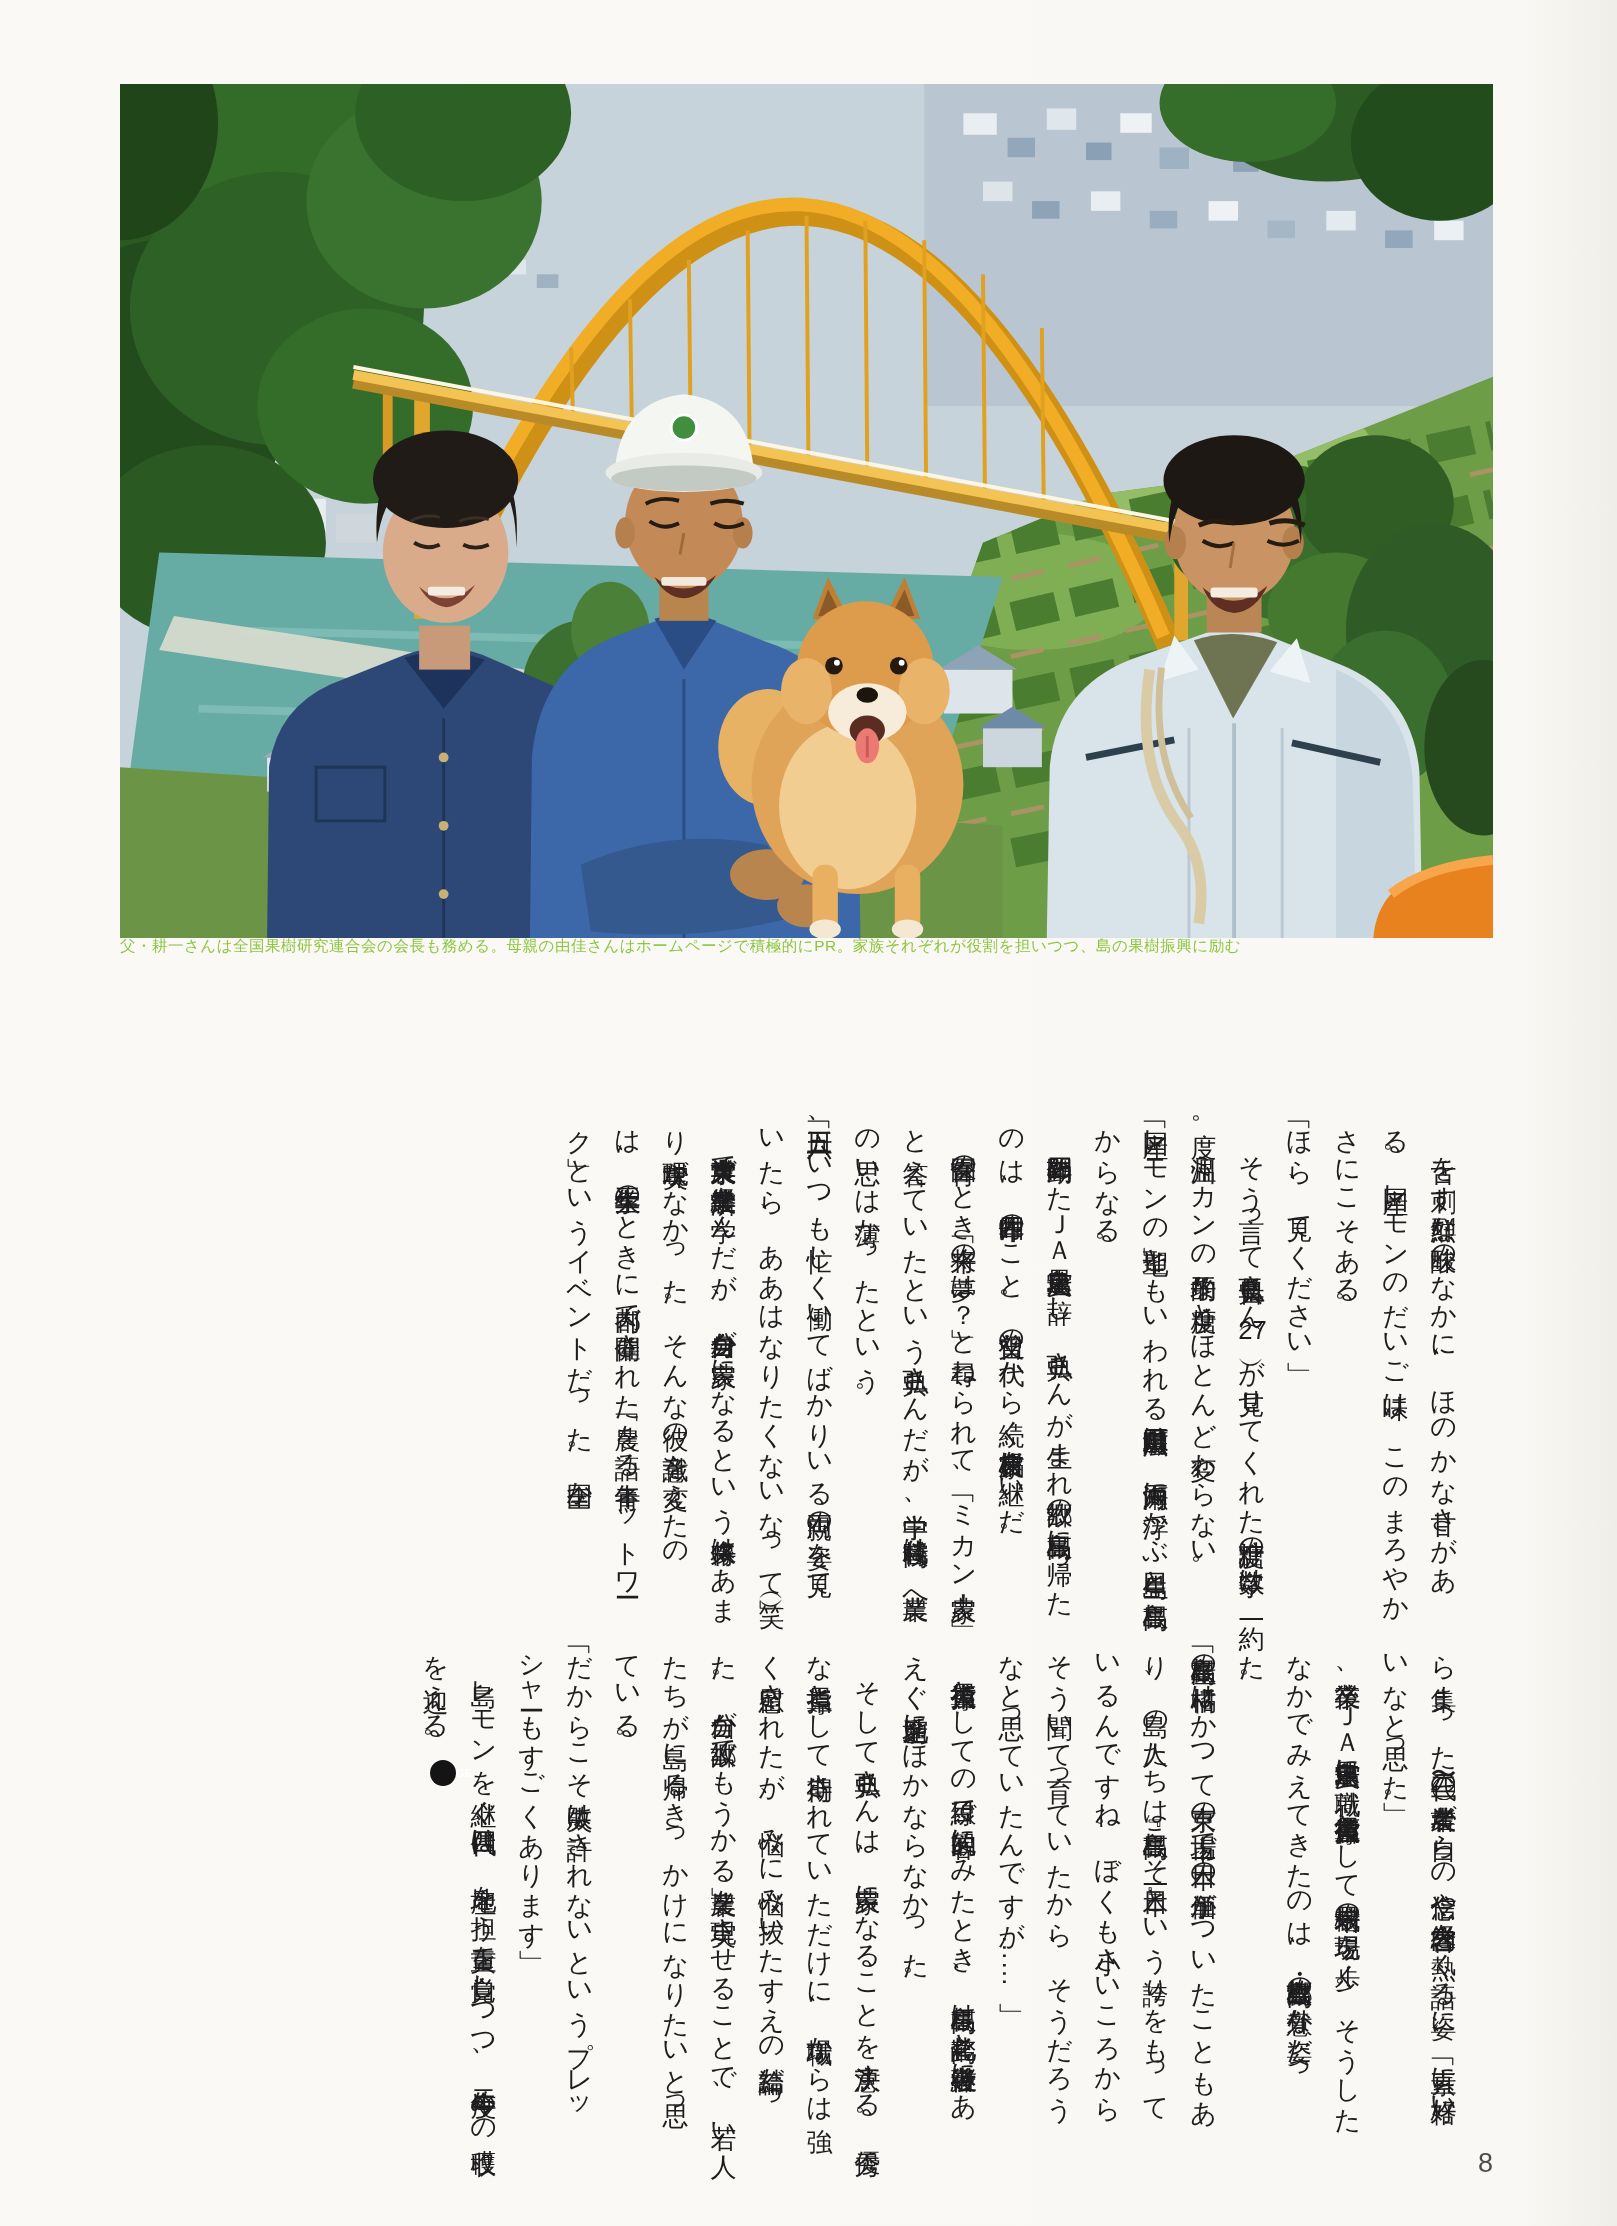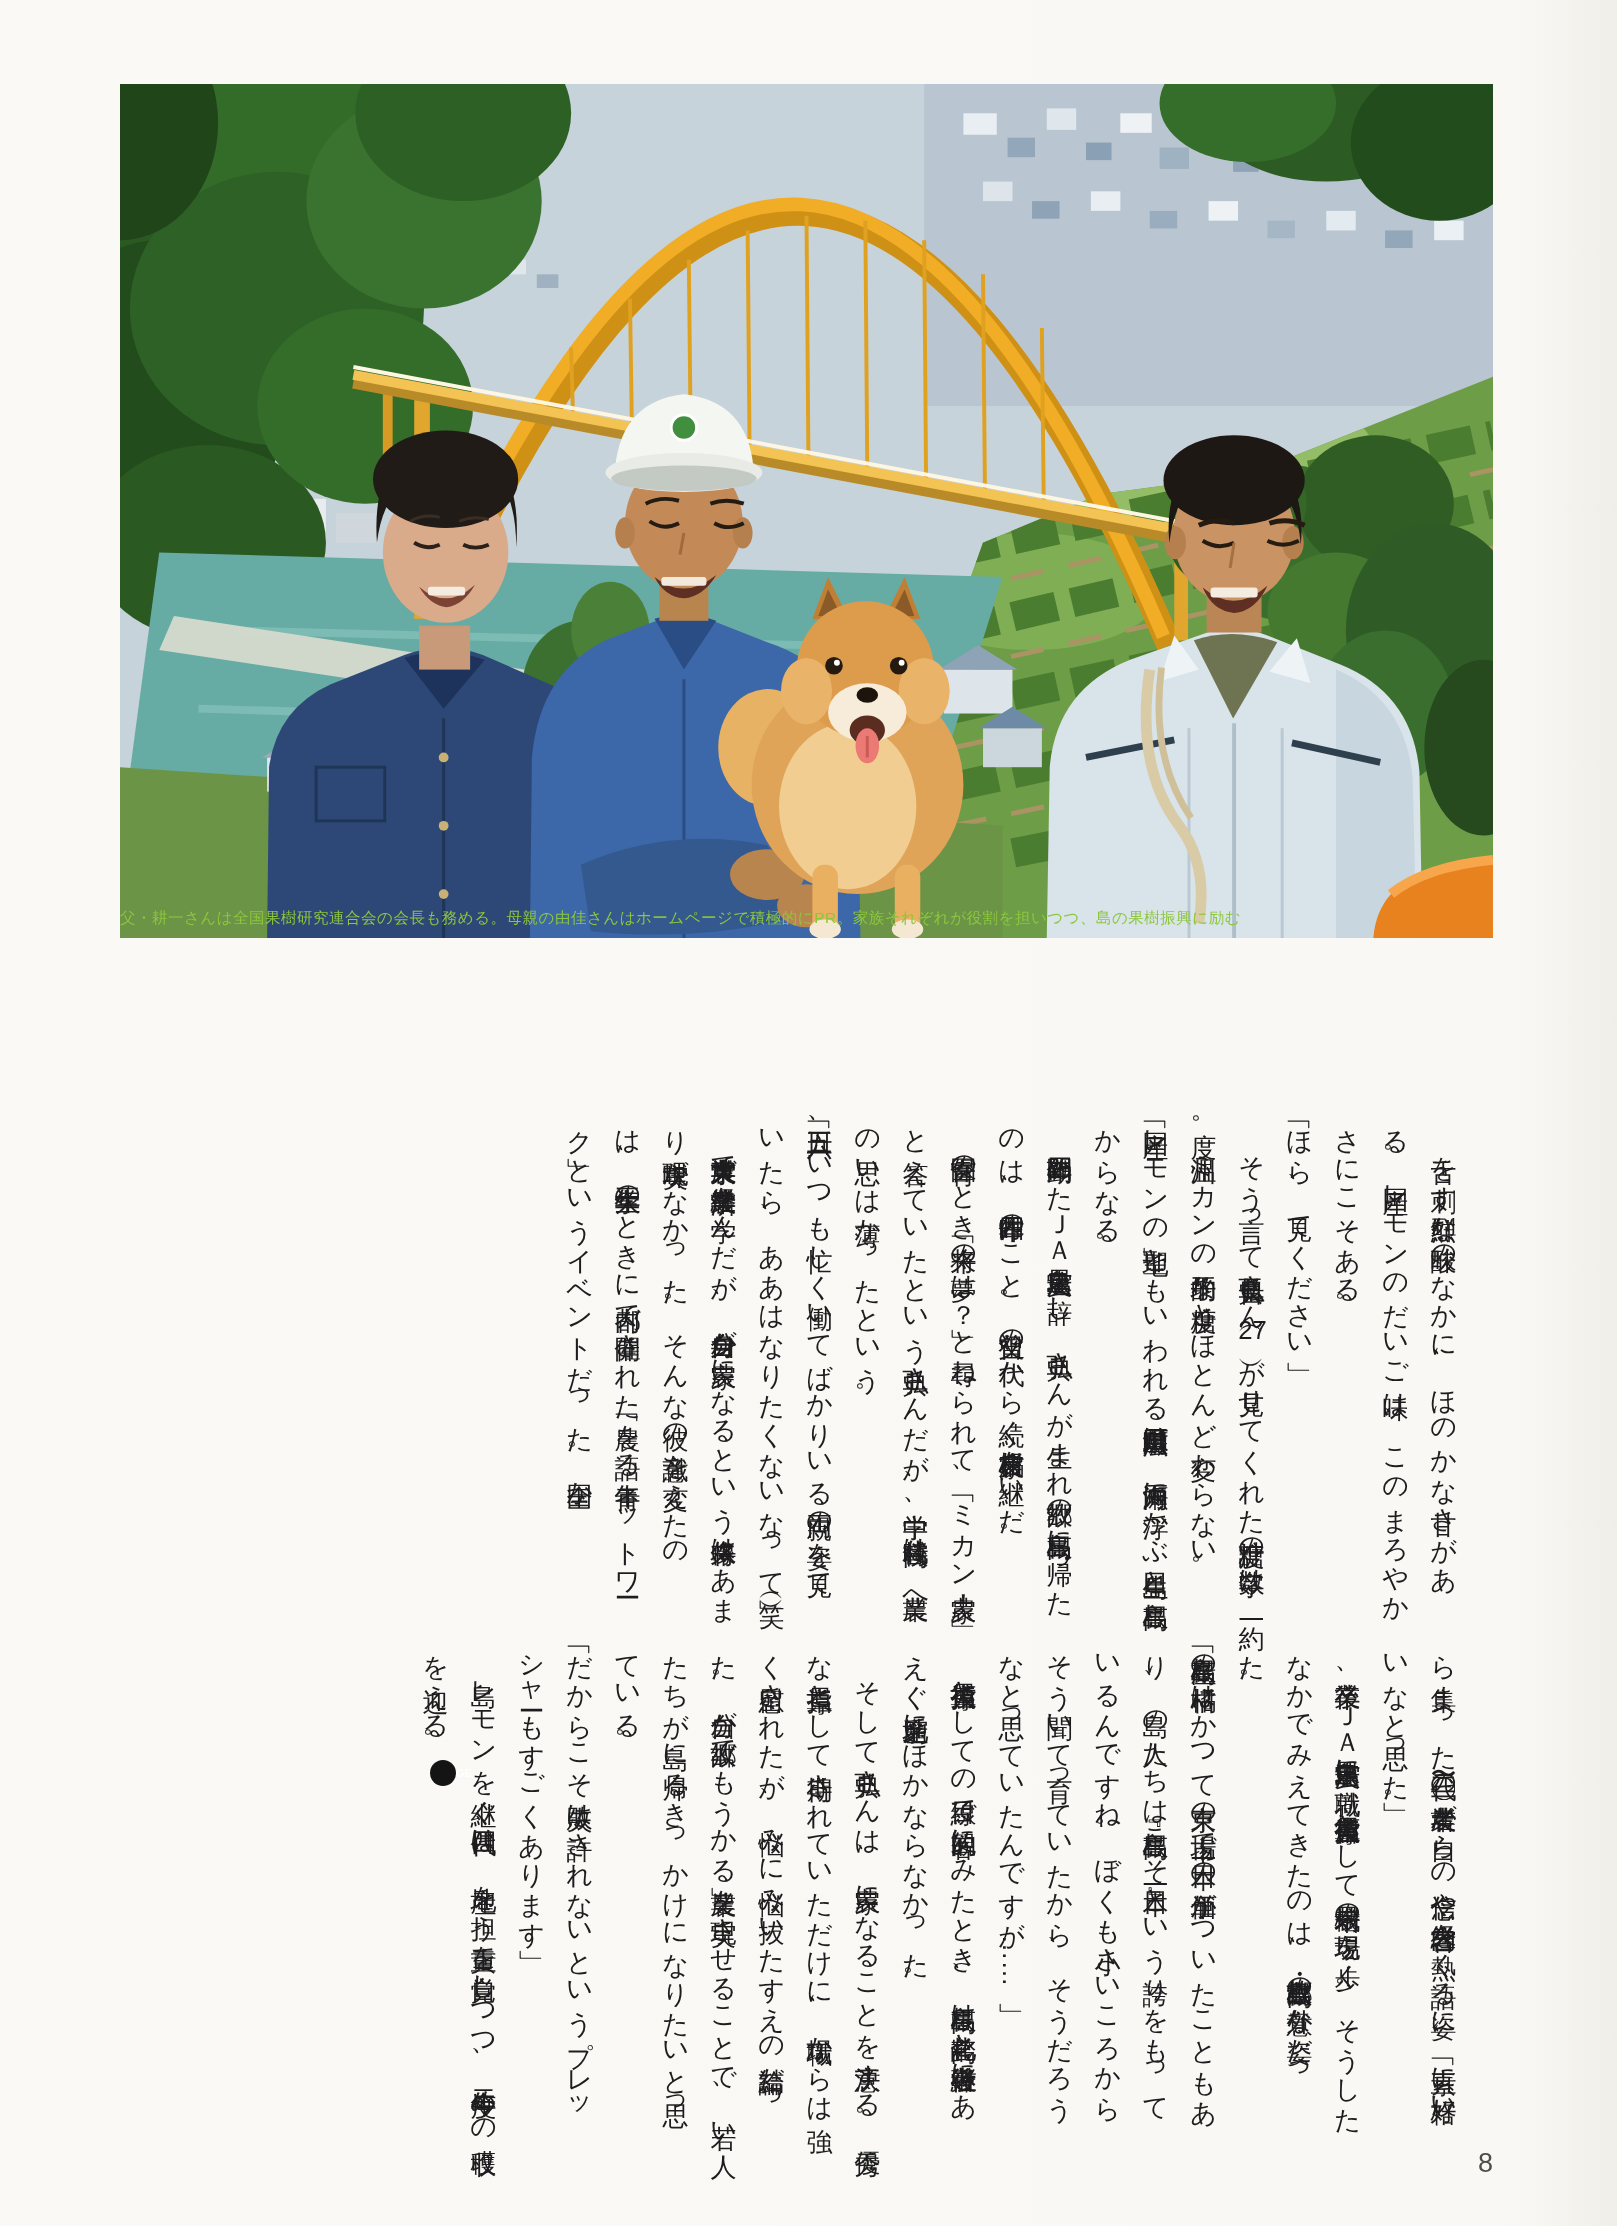"父・耕一さんは全国果樹研究連合会の会長も務める。母親の由佳さんはホームページで積" .caption { top: 908px -> 936px }
